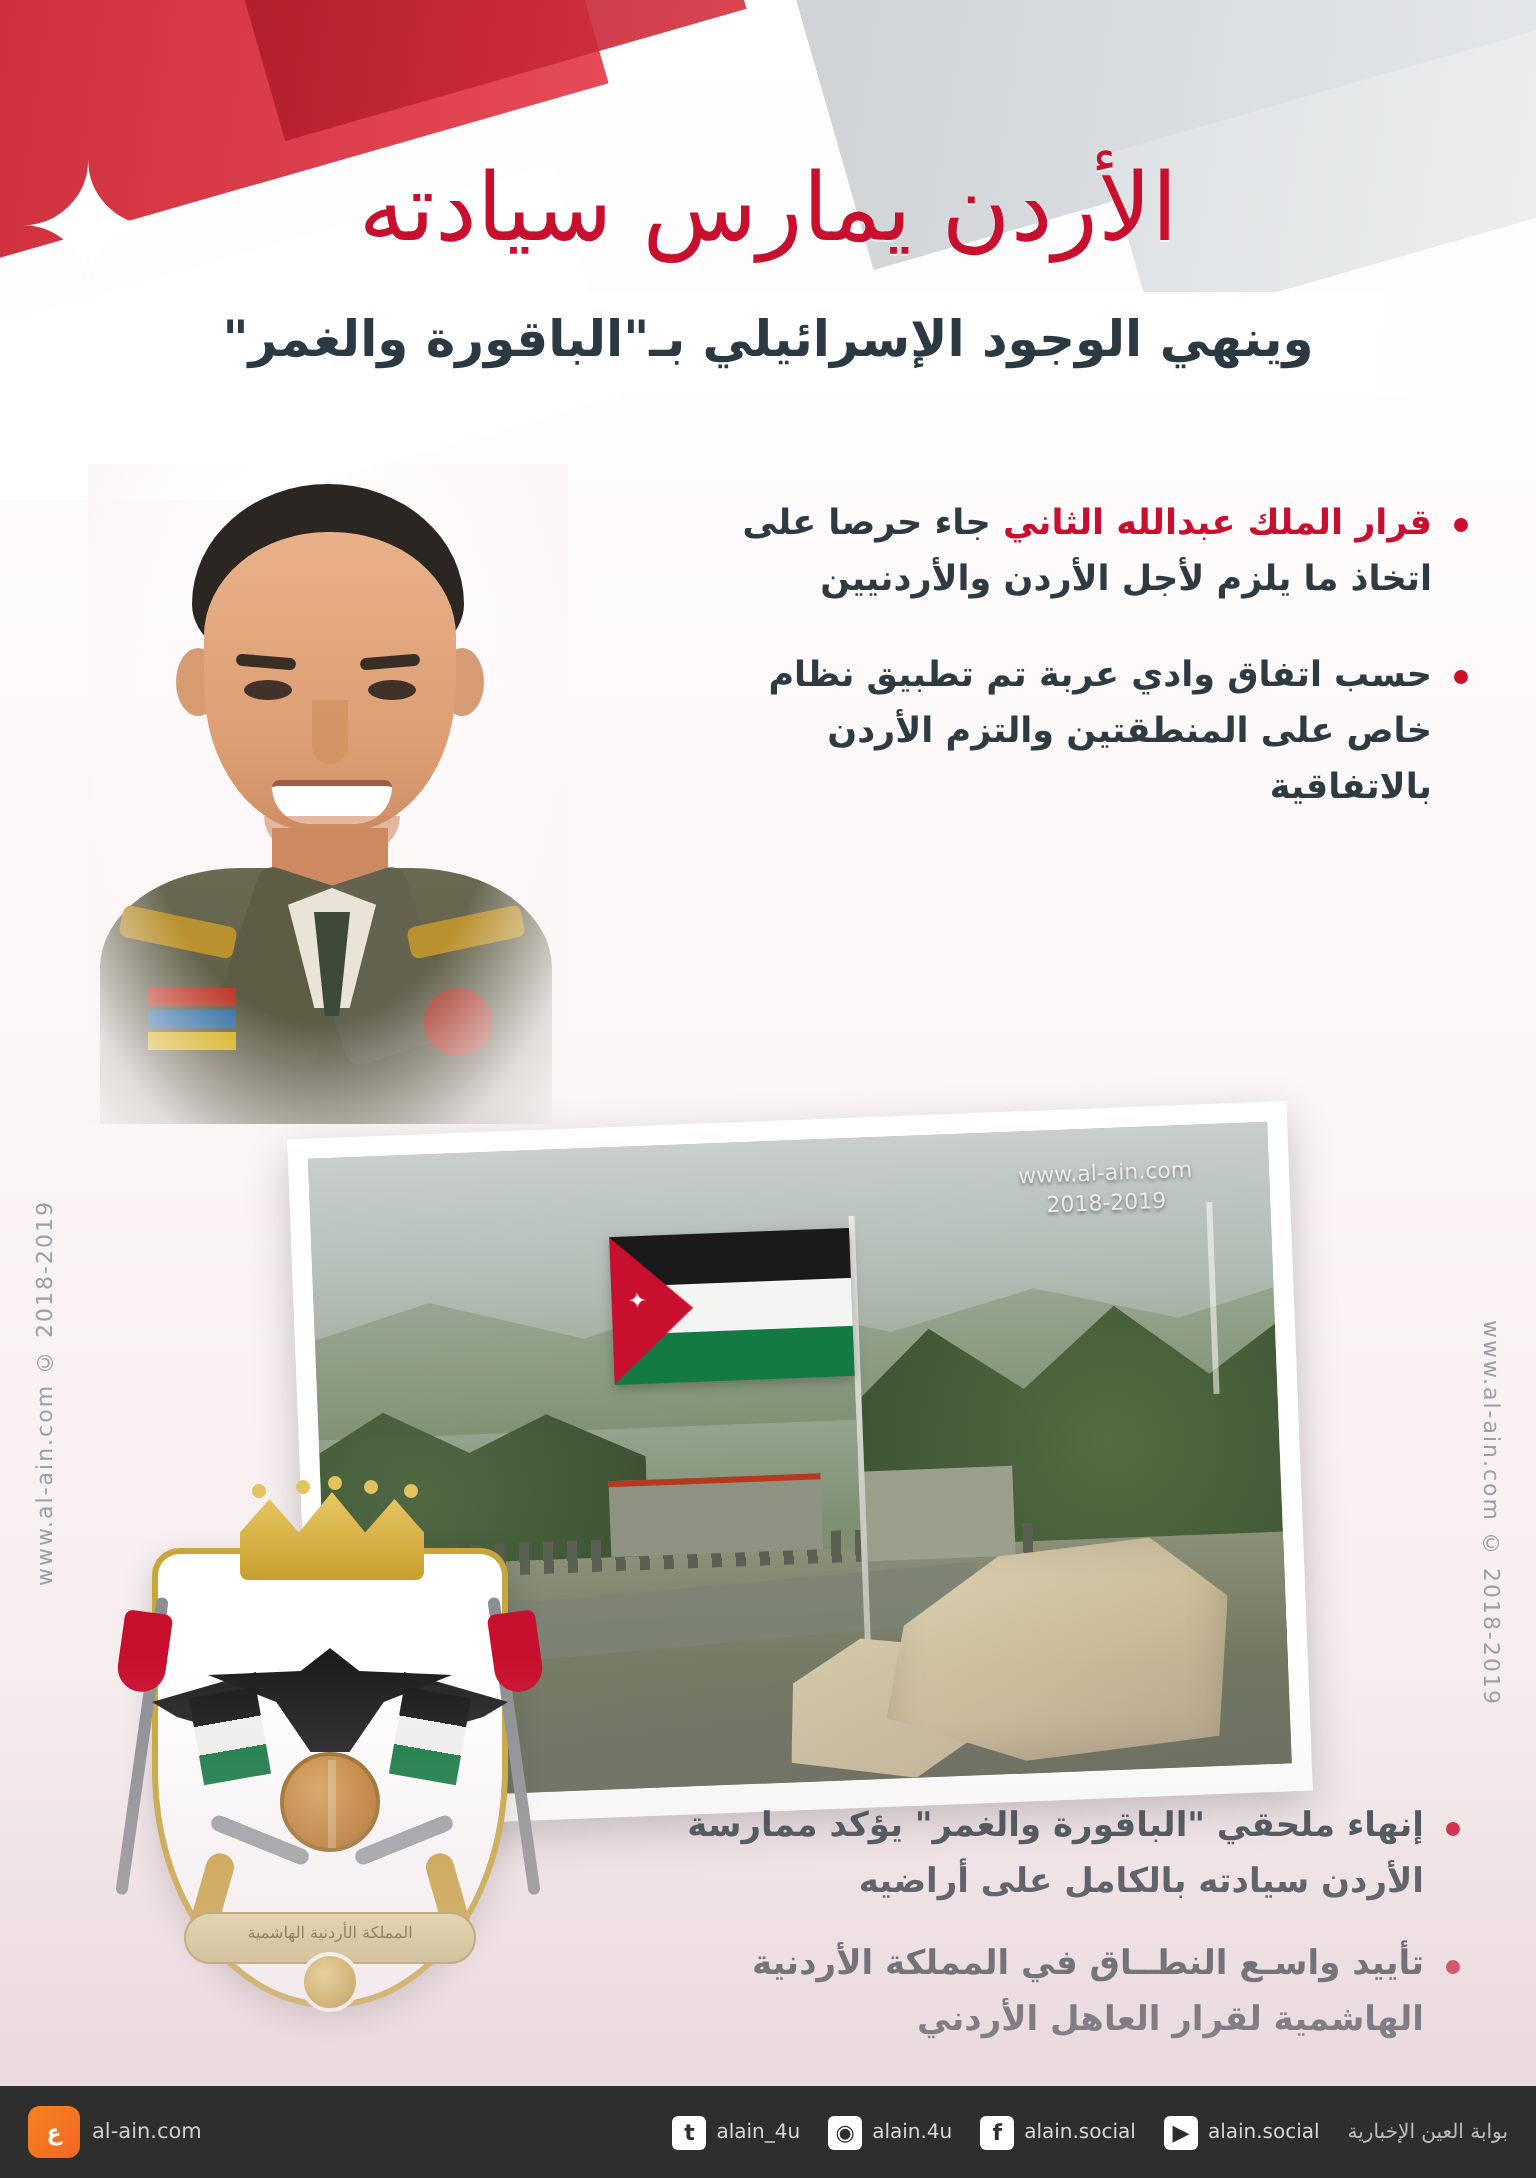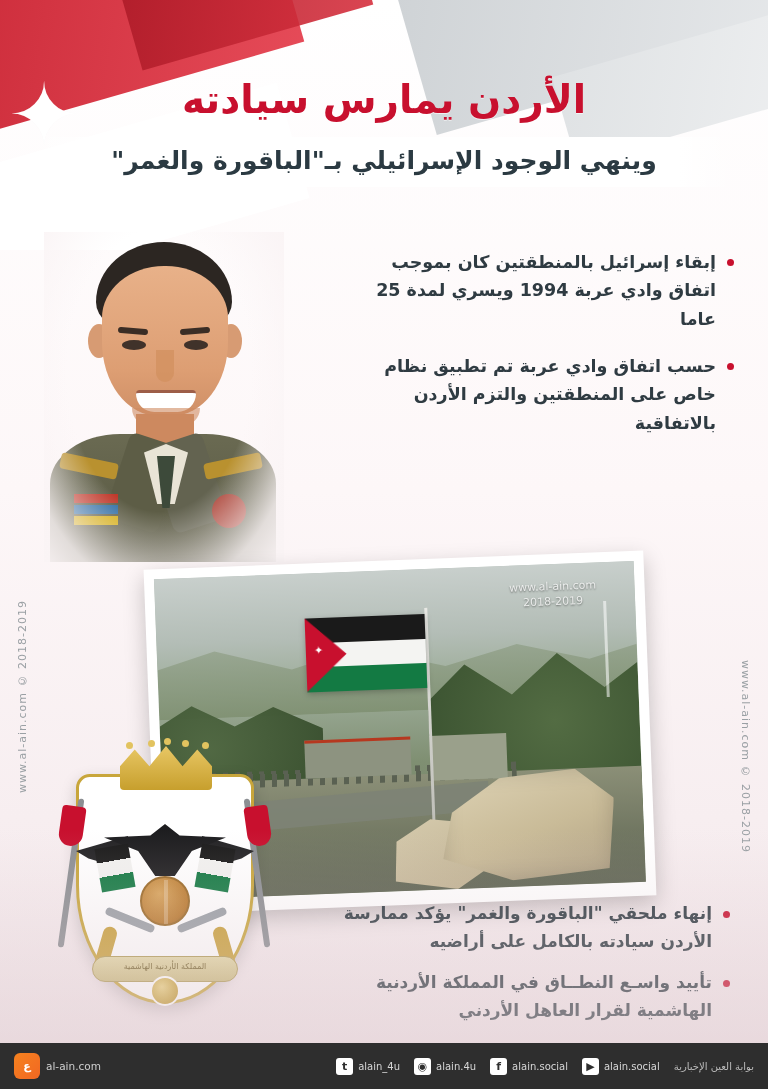"الأردن يمارس سيادته" .headline { font-size: 39px -> 47px; font-weight: 700 -> 400 }
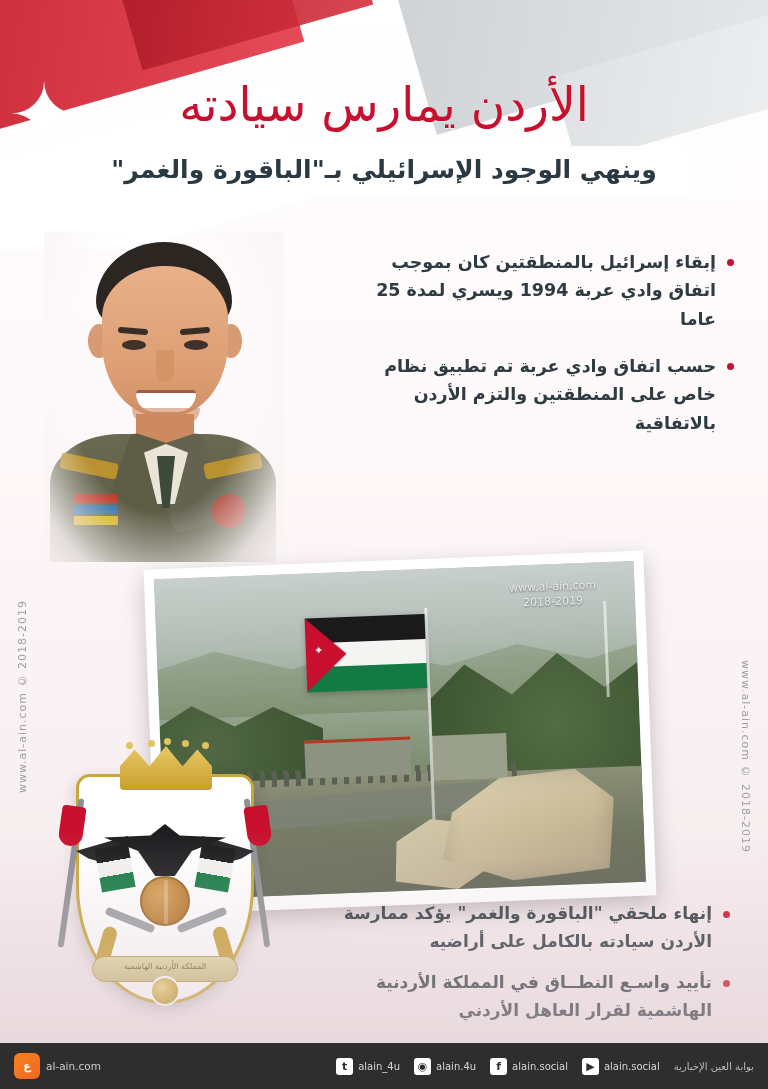"قرار الملك عبدالله الثاني جاء" div.bullet { html: none -> <div> <span></span> <span>قرار الملك عبدالله الثاني</span><span> جاء حرصا على اتخاذ ما يلزم لأجل الأردن والأردنيين</span> </div> }
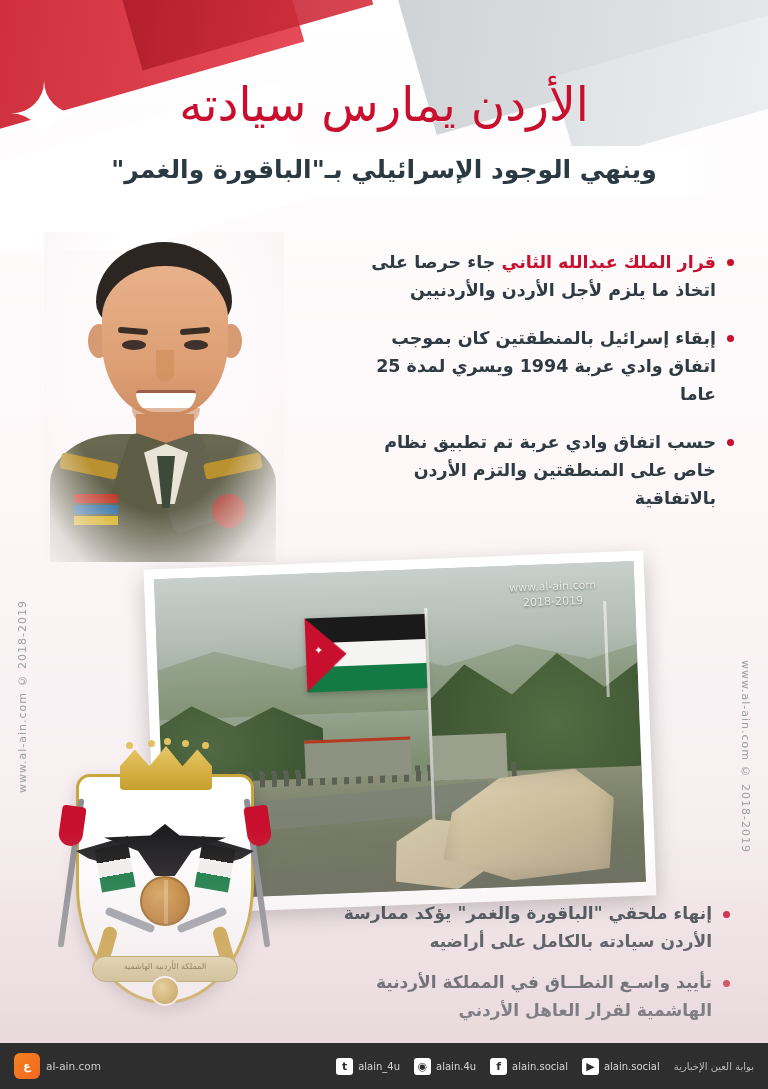"إبقاء إسرائيل بالمنطقتين كان بموجب" div.bullet { html: <div> <span></span> <span>إبقاء إسرائيل بالمنطقتين كان بموجب اتفاق وادي عربة 1994 ويسري لمدة 25 عاما</span> </div> -> none }
